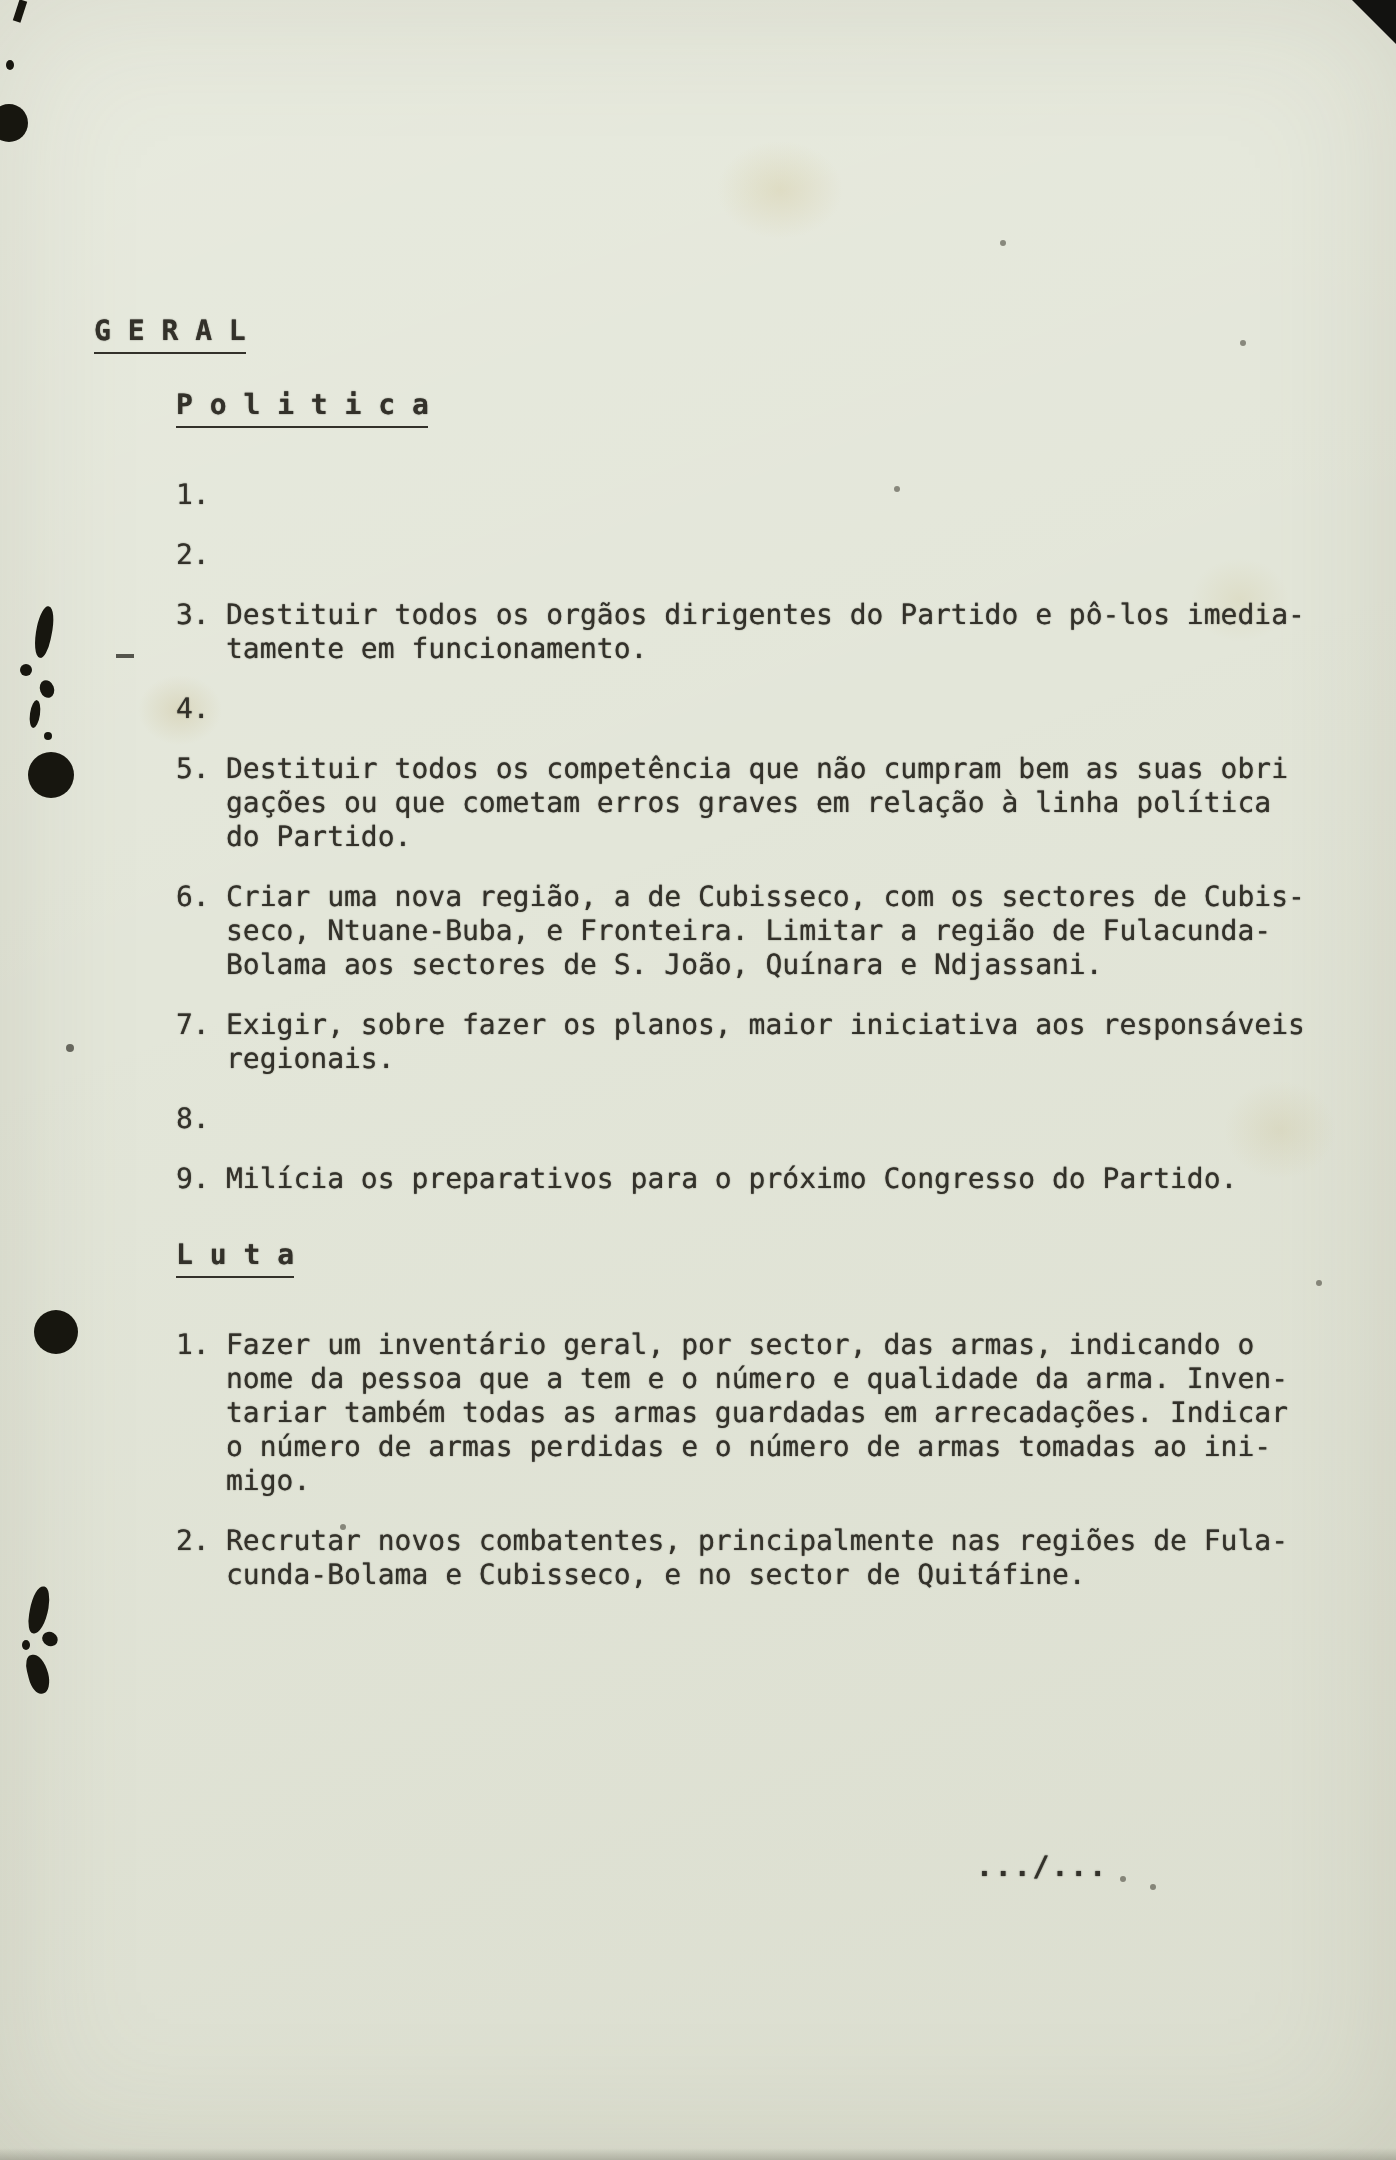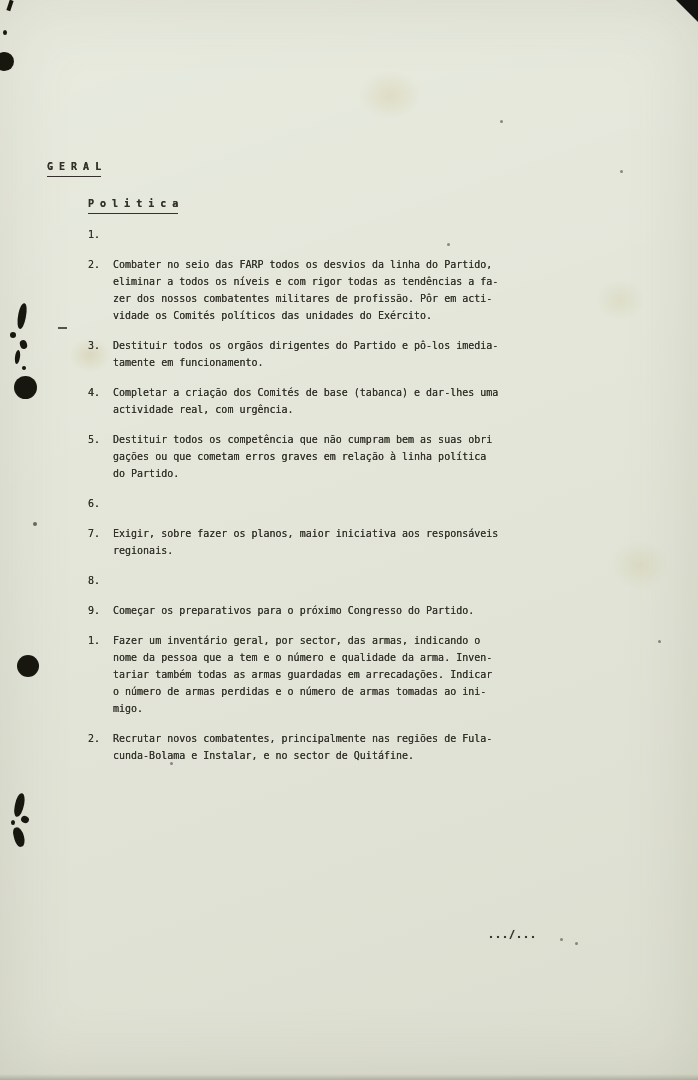"G E R A L" .page { font-size: 10px -> 14px }
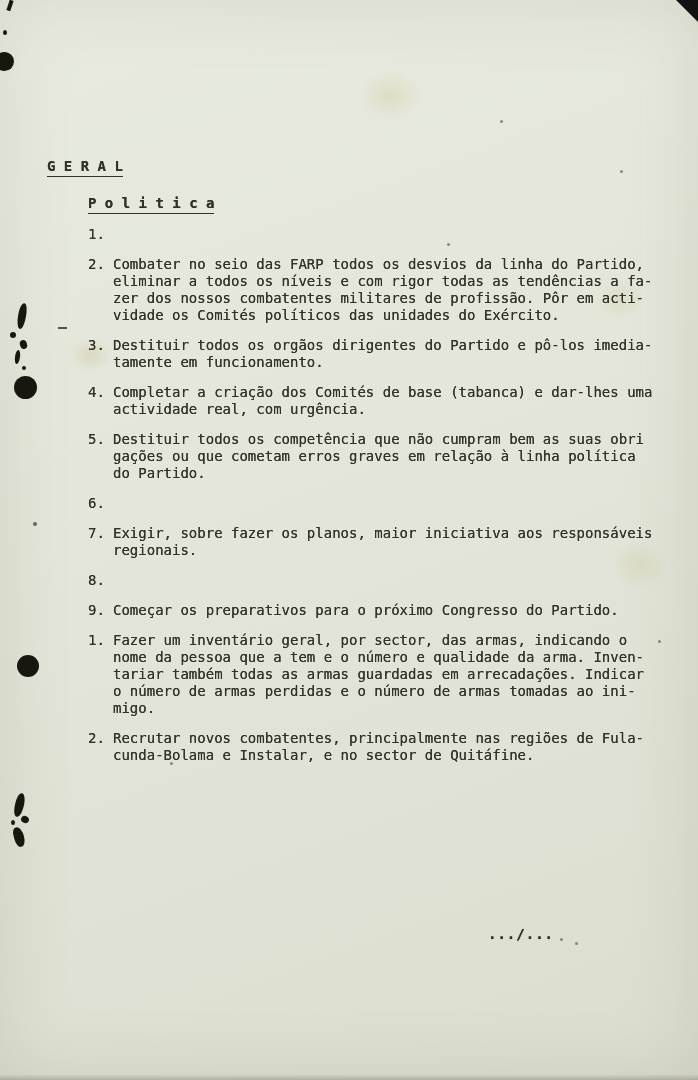"P o l i t" .section-heading { margin: 0 0 12px 41px -> 0 0 26px 41px }
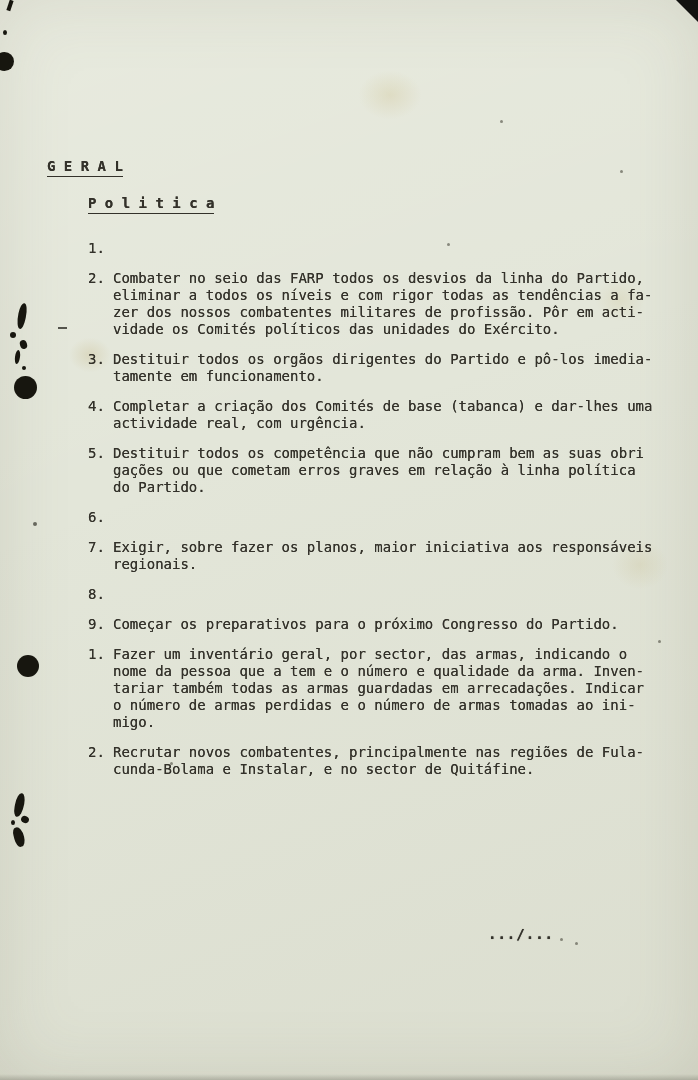"Combater no seio das FARP" div.txt { html: <div>Combater no seio das FARP todos os desvios da linha do Partido, eliminar a todos os níveis e com rigor todas as tendências a fa- zer dos nossos combatentes militares de profissão. Pôr em acti- vidade os Comités políticos das unidades do Exército.</div> -> none }
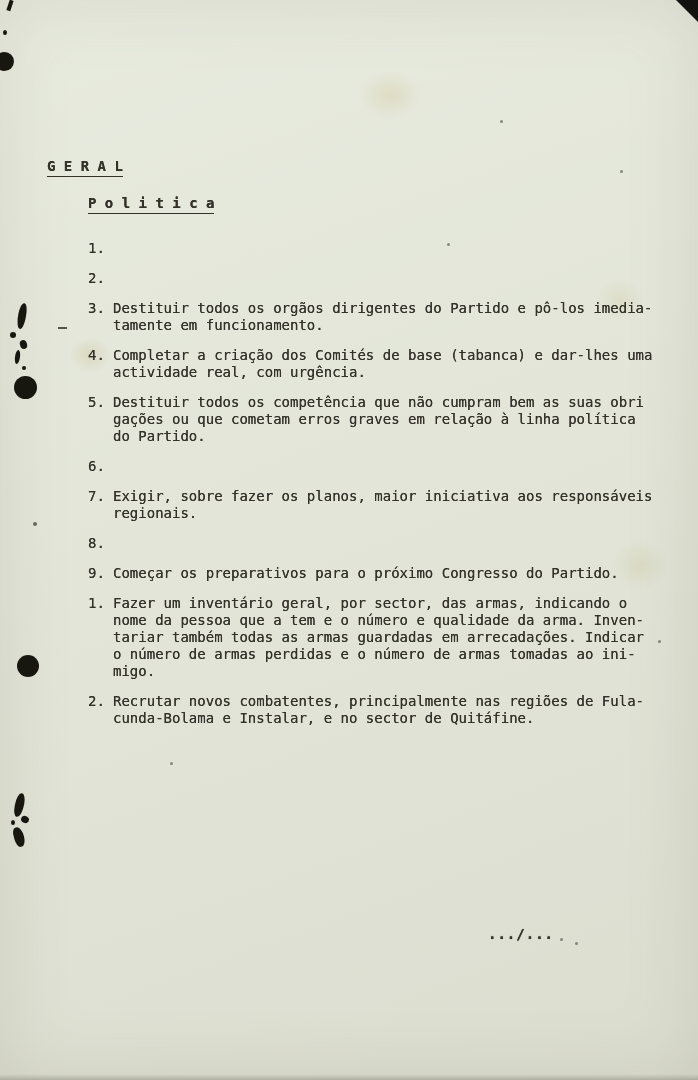"Completar a criação dos Comités" div.txt { html: <div>Completar a criação dos Comités de base (tabanca) e dar-lhes uma actividade real, com urgência.</div> -> none }
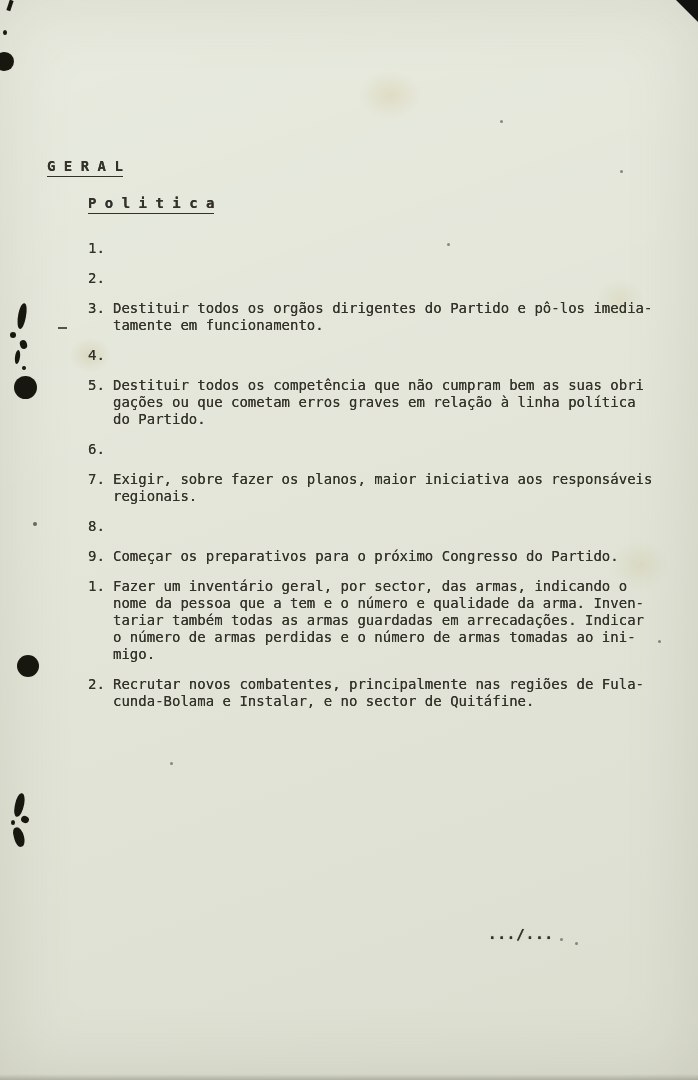"Criar uma nova região, a" div.txt { html: none -> <div>Criar uma nova região, a de Cubisseco, com os sectores de Cubis- seco, Ntuane-Buba, e Fronteira. Limitar a região de Fulacunda- Bolama aos sectores de S. João, Quínara e Ndjassani.</div> }
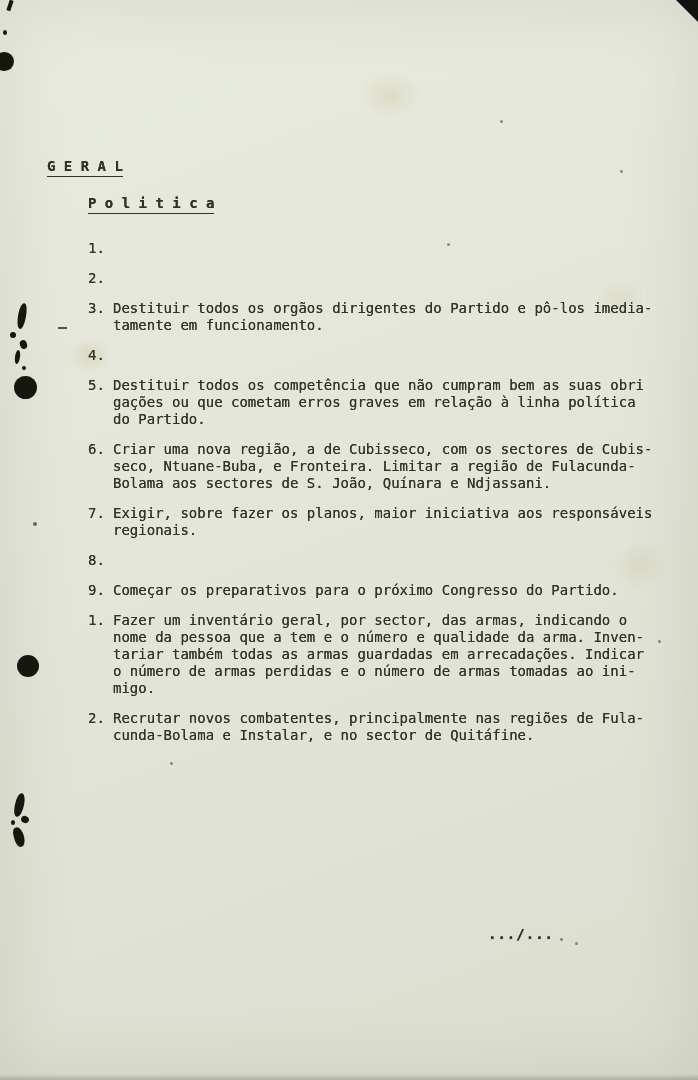"Começar os preparativos para o" div.txt { text: Começar -> Milícia }
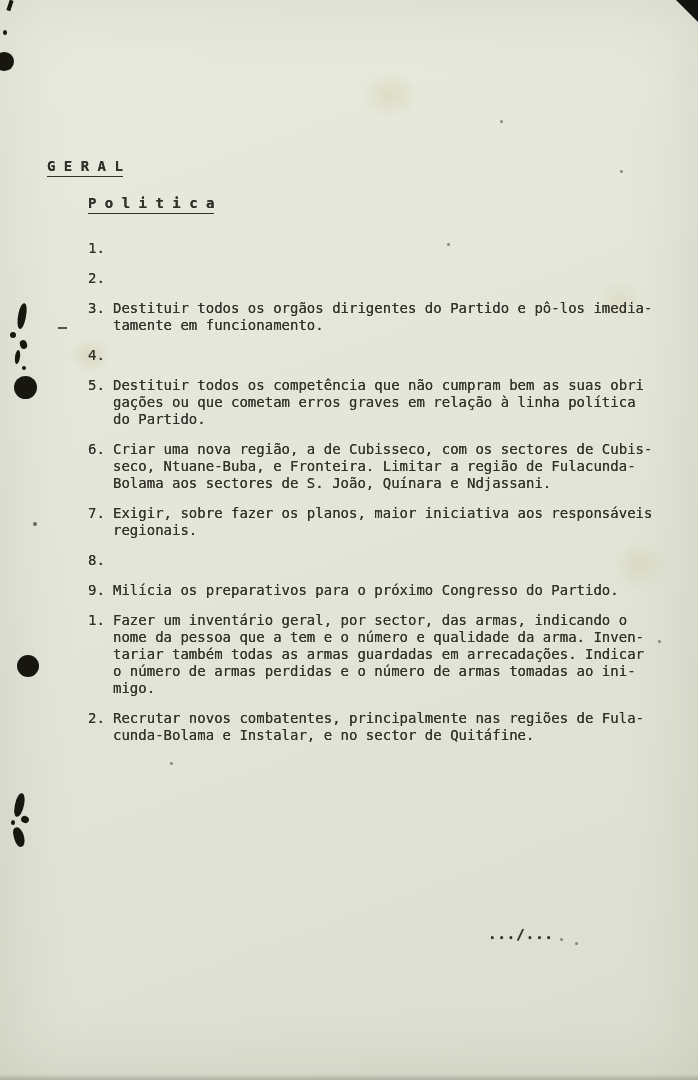"L u t a" div { html: none -> <div> <span>L u t a</span> </div> }
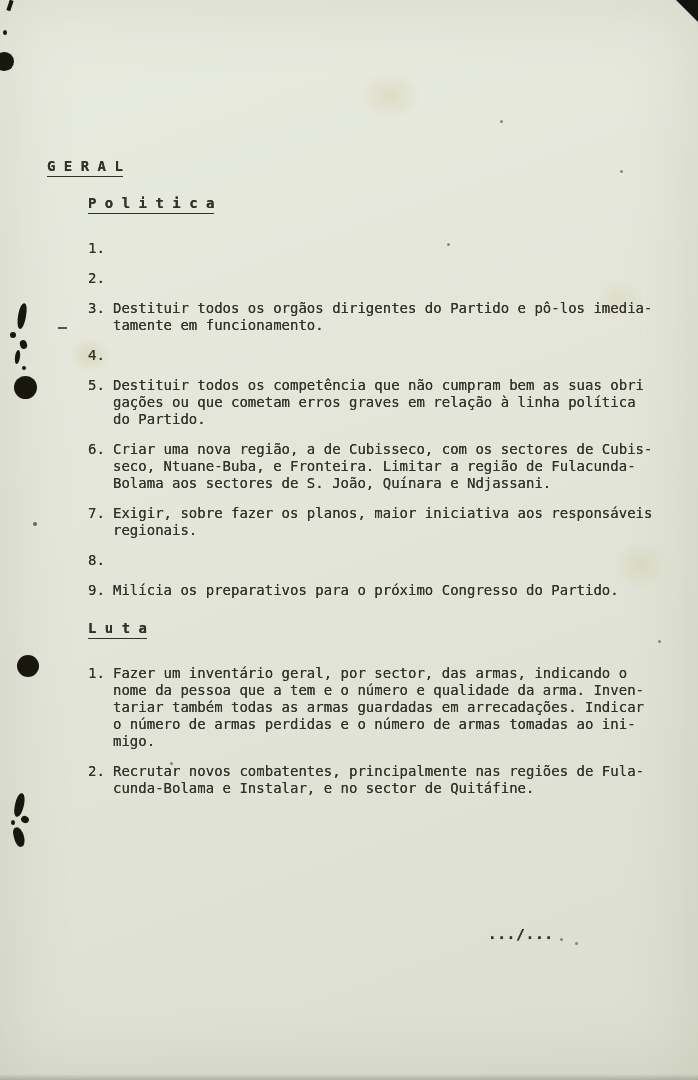"Recrutar novos combatentes," div.txt { text: Instalar -> Cubisseco }
